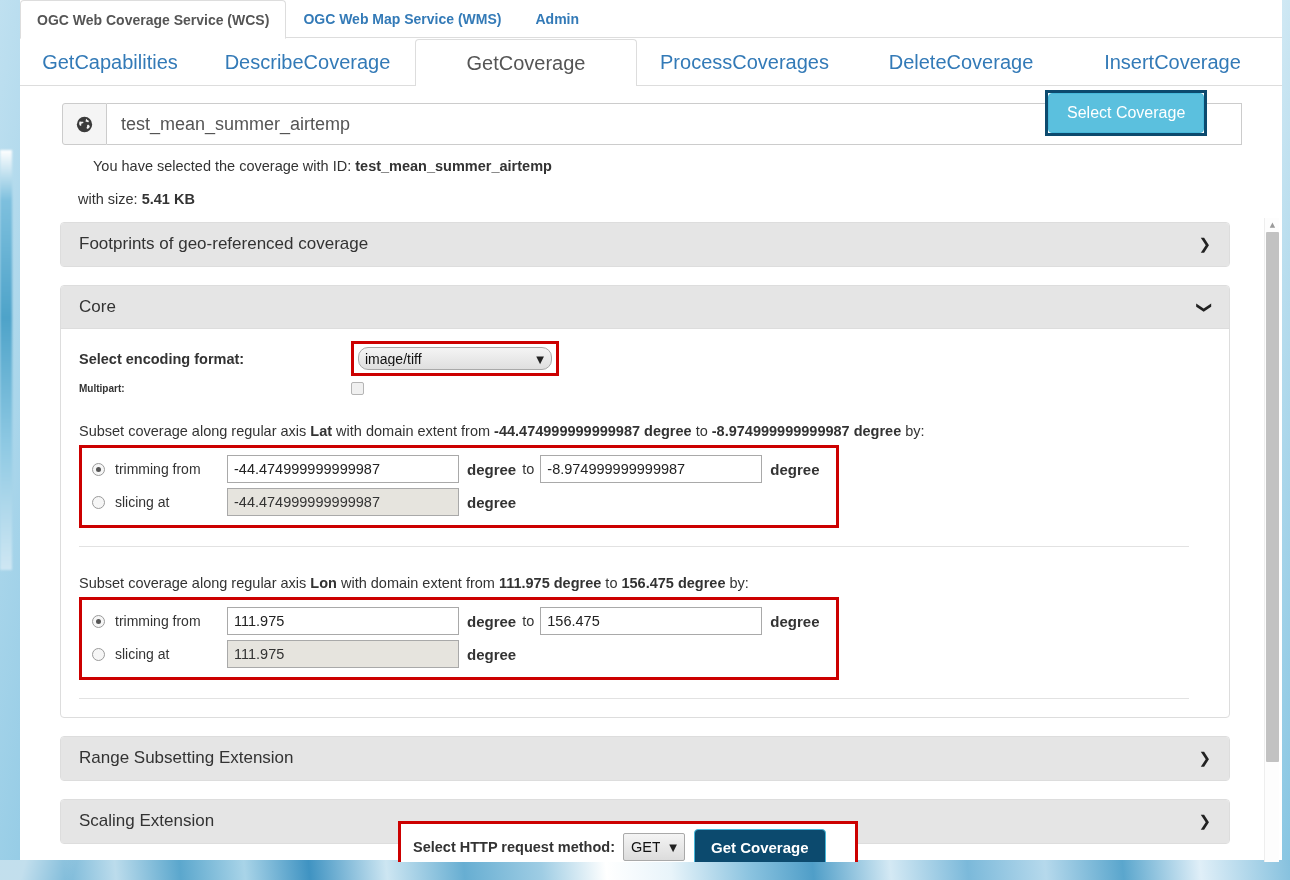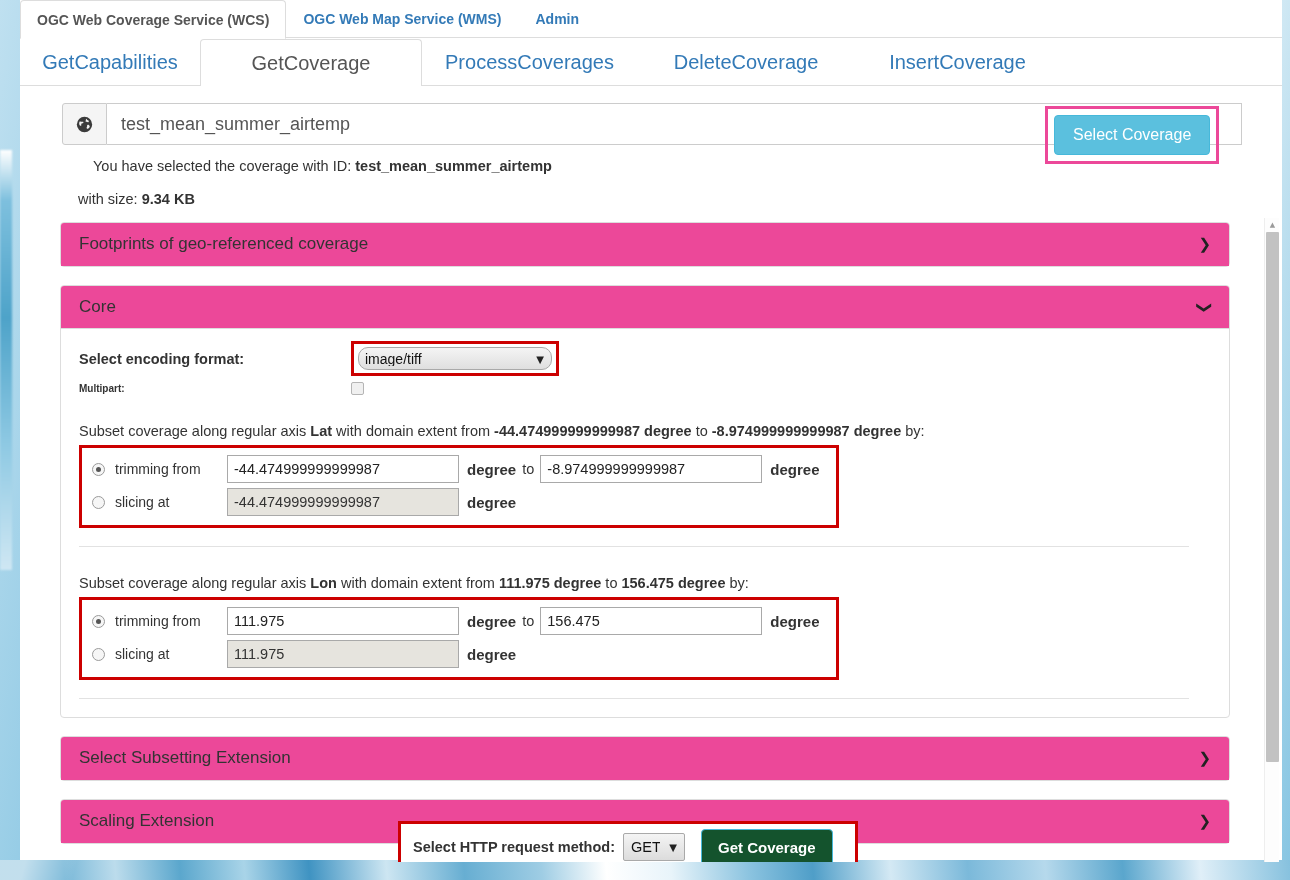"DescribeCoverage" li { html: none -> <li> <a>DescribeCoverage</a> </li> }
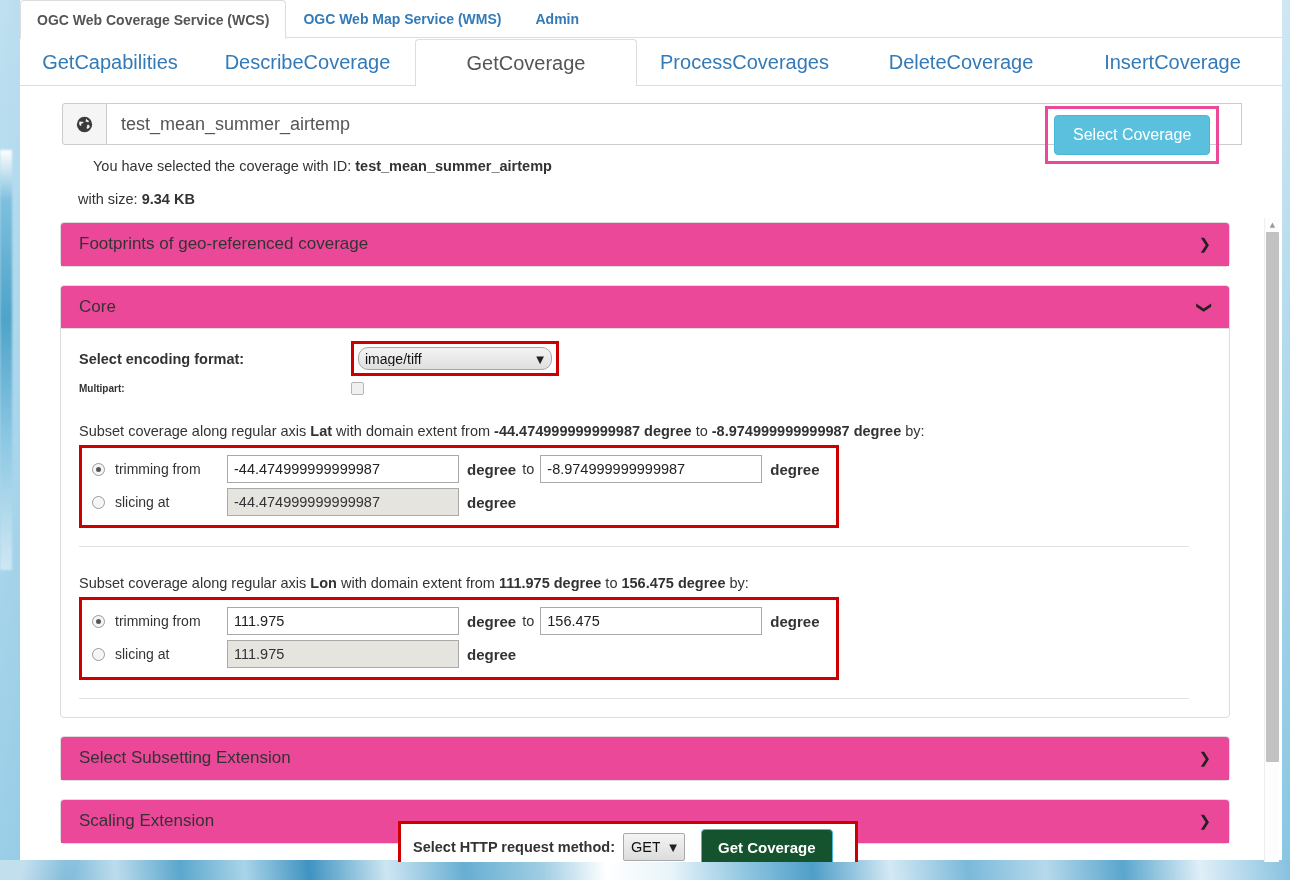"Select Coverage" .select-coverage-wrap { border: 3px solid #ec4899 -> 3px solid #0c4a6e; padding: 6px -> 0; top: 20px -> 4px }
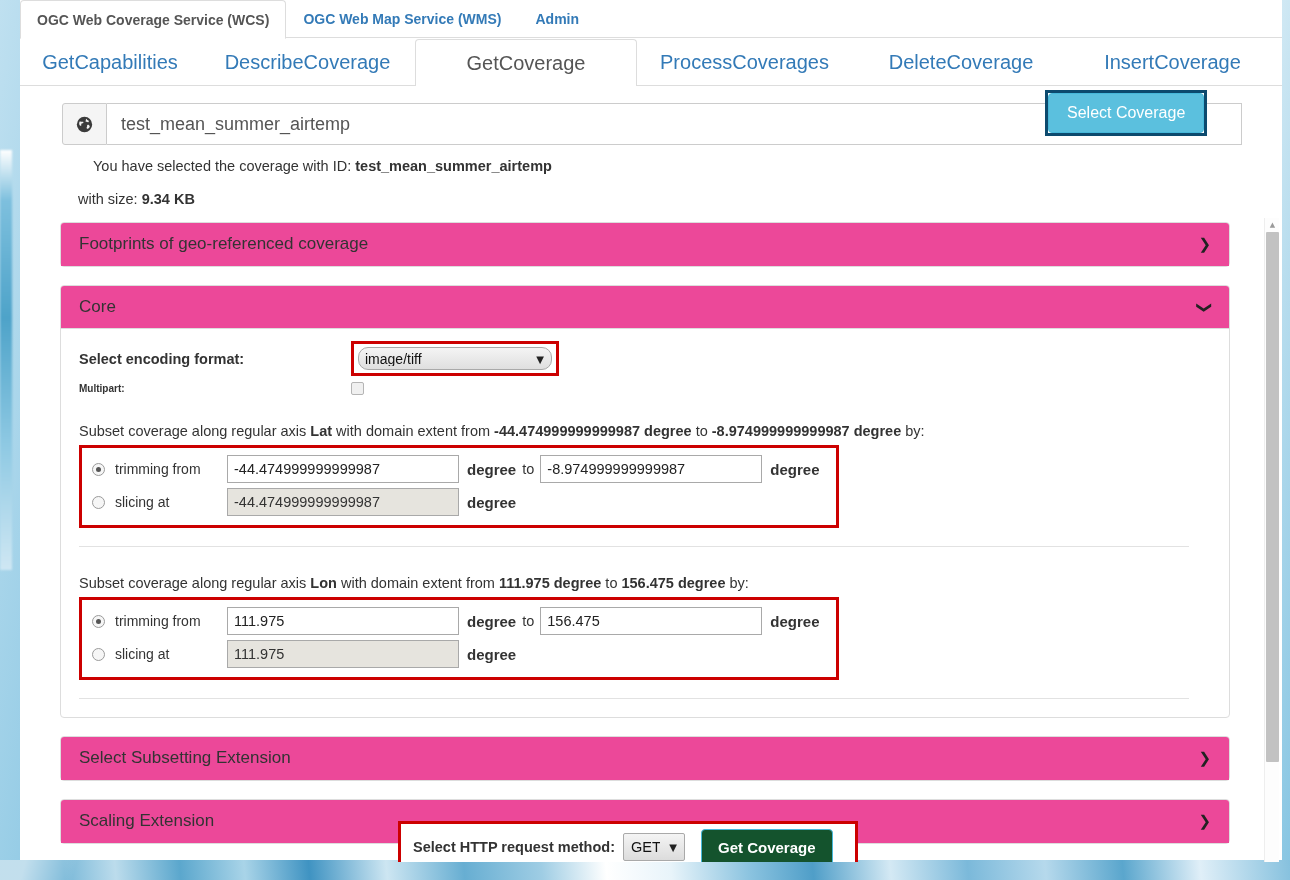"9.34 KB" b { text: 9.34 -> 5.41 }
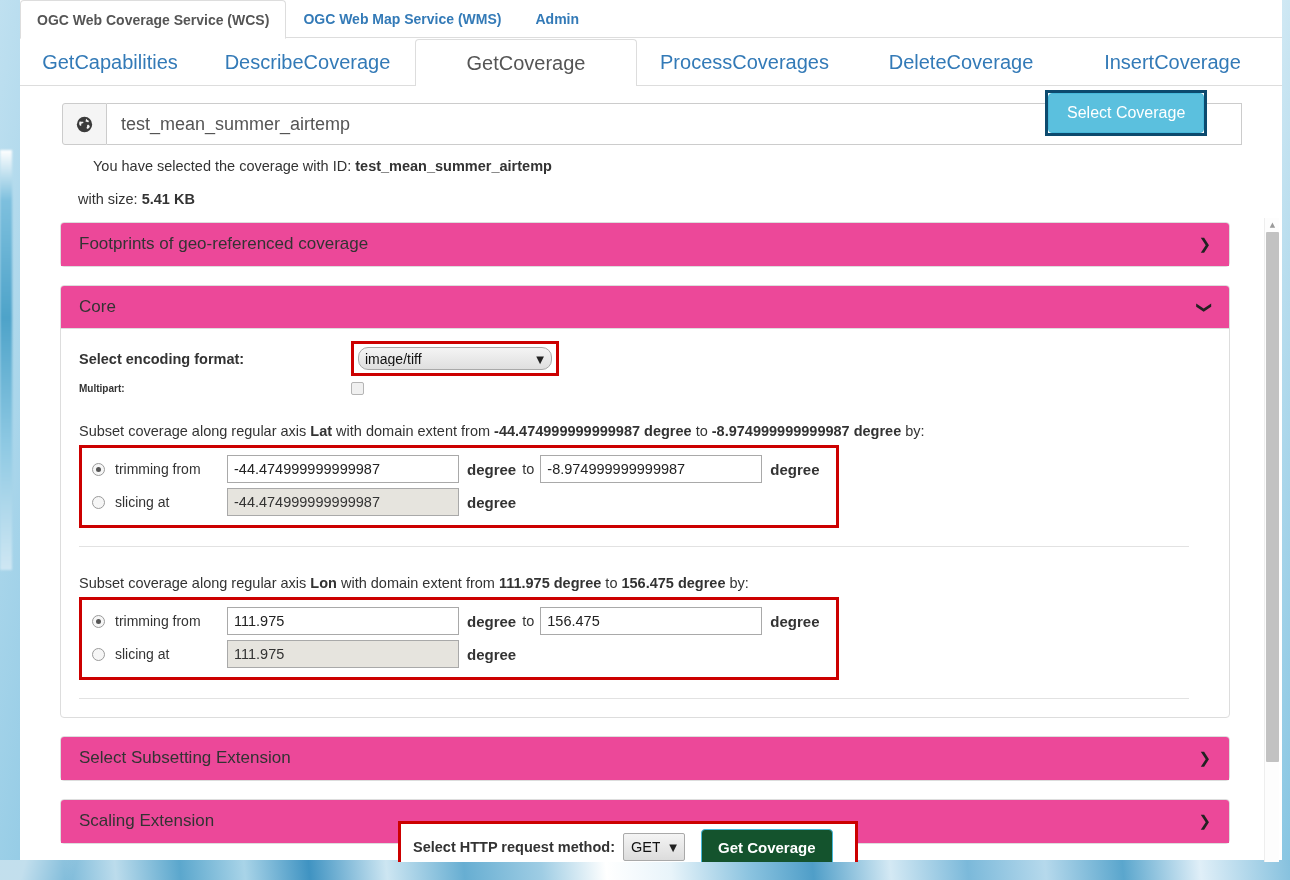"Footprints of geo-referenced coverage" .panel-heading { background: #ec4899 -> #e5e5e5 }
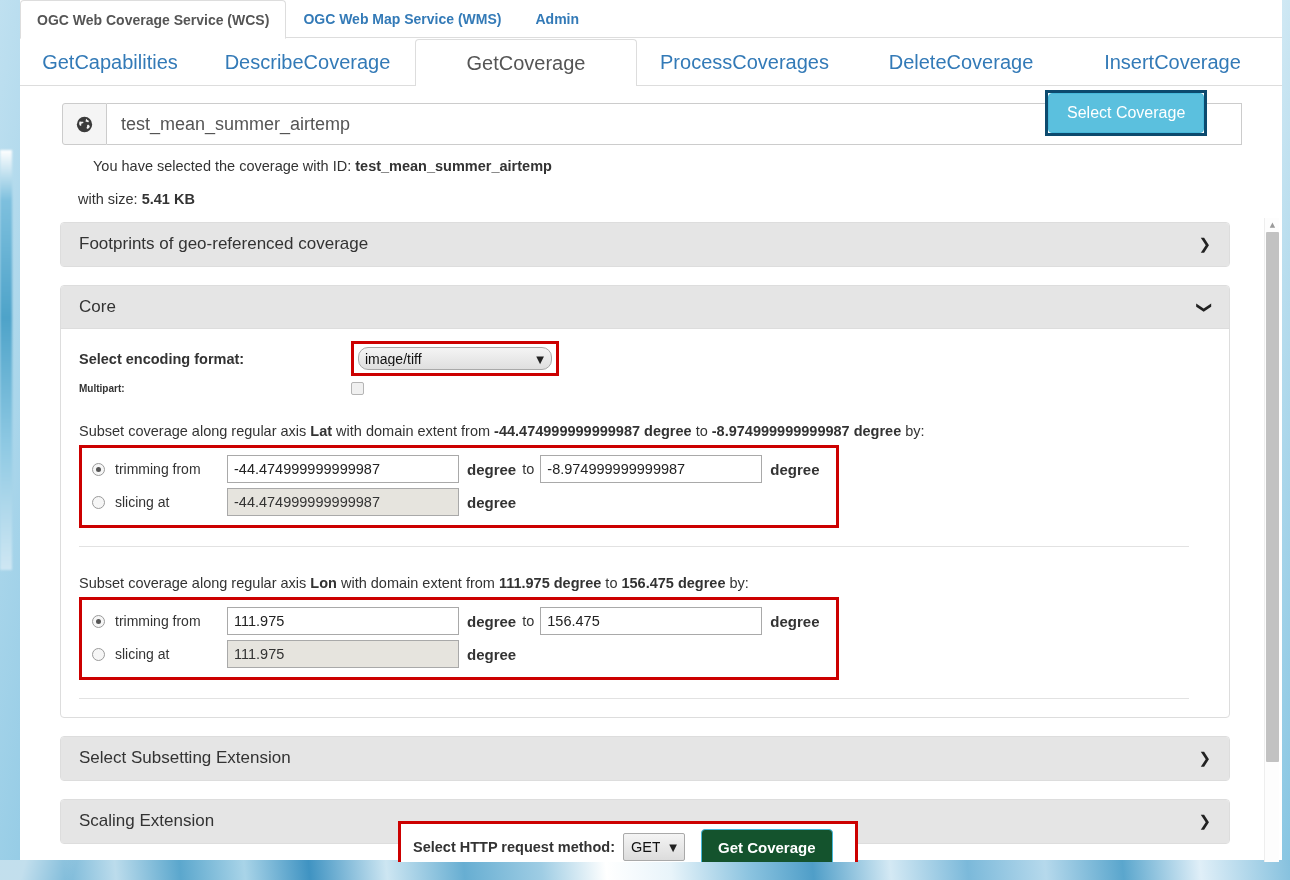"Select Subsetting Extension" span.panel-title { text: Select -> Range }
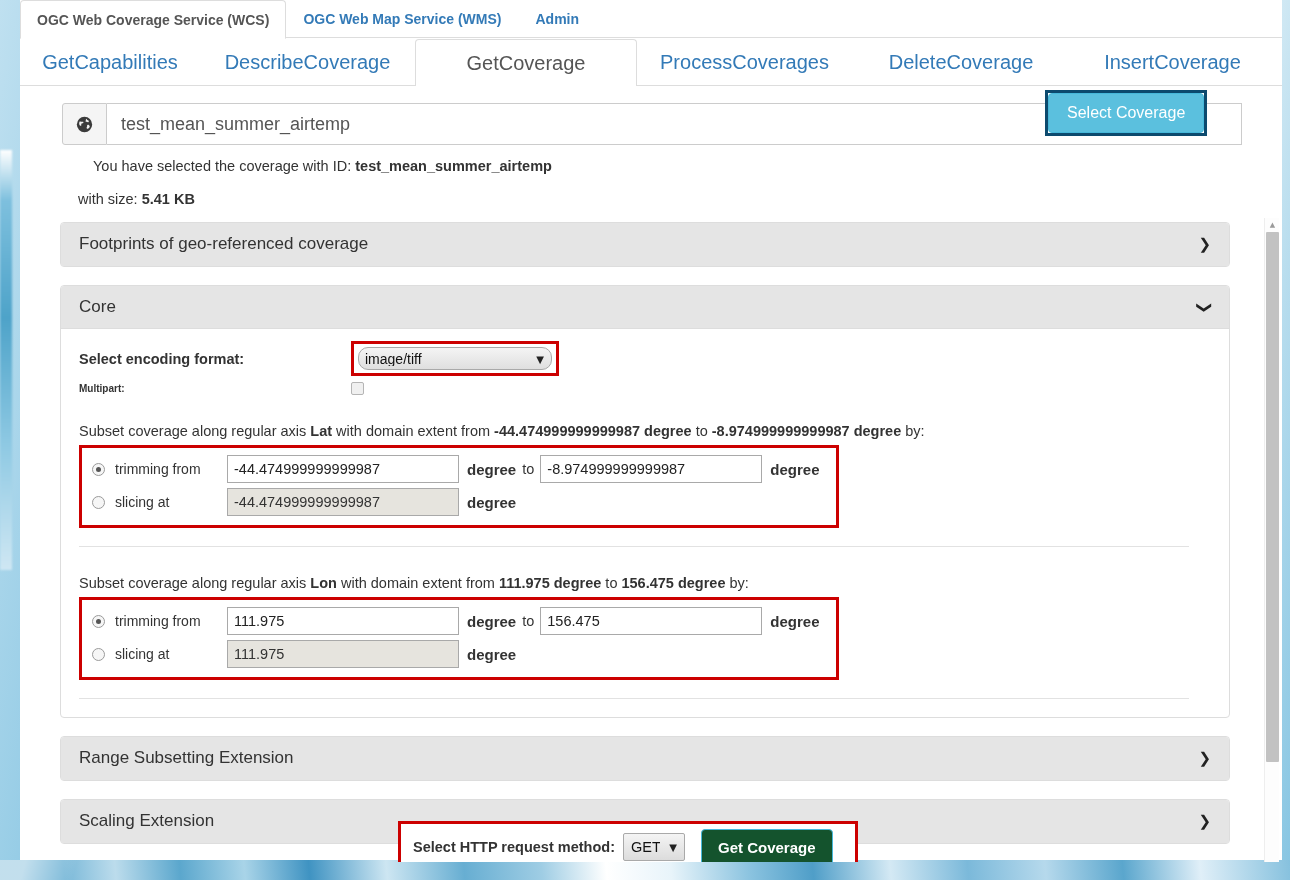"Get Coverage" .btn-getcov { background: #14532d -> #0c4a6e; margin-left: 16px -> 9px }
